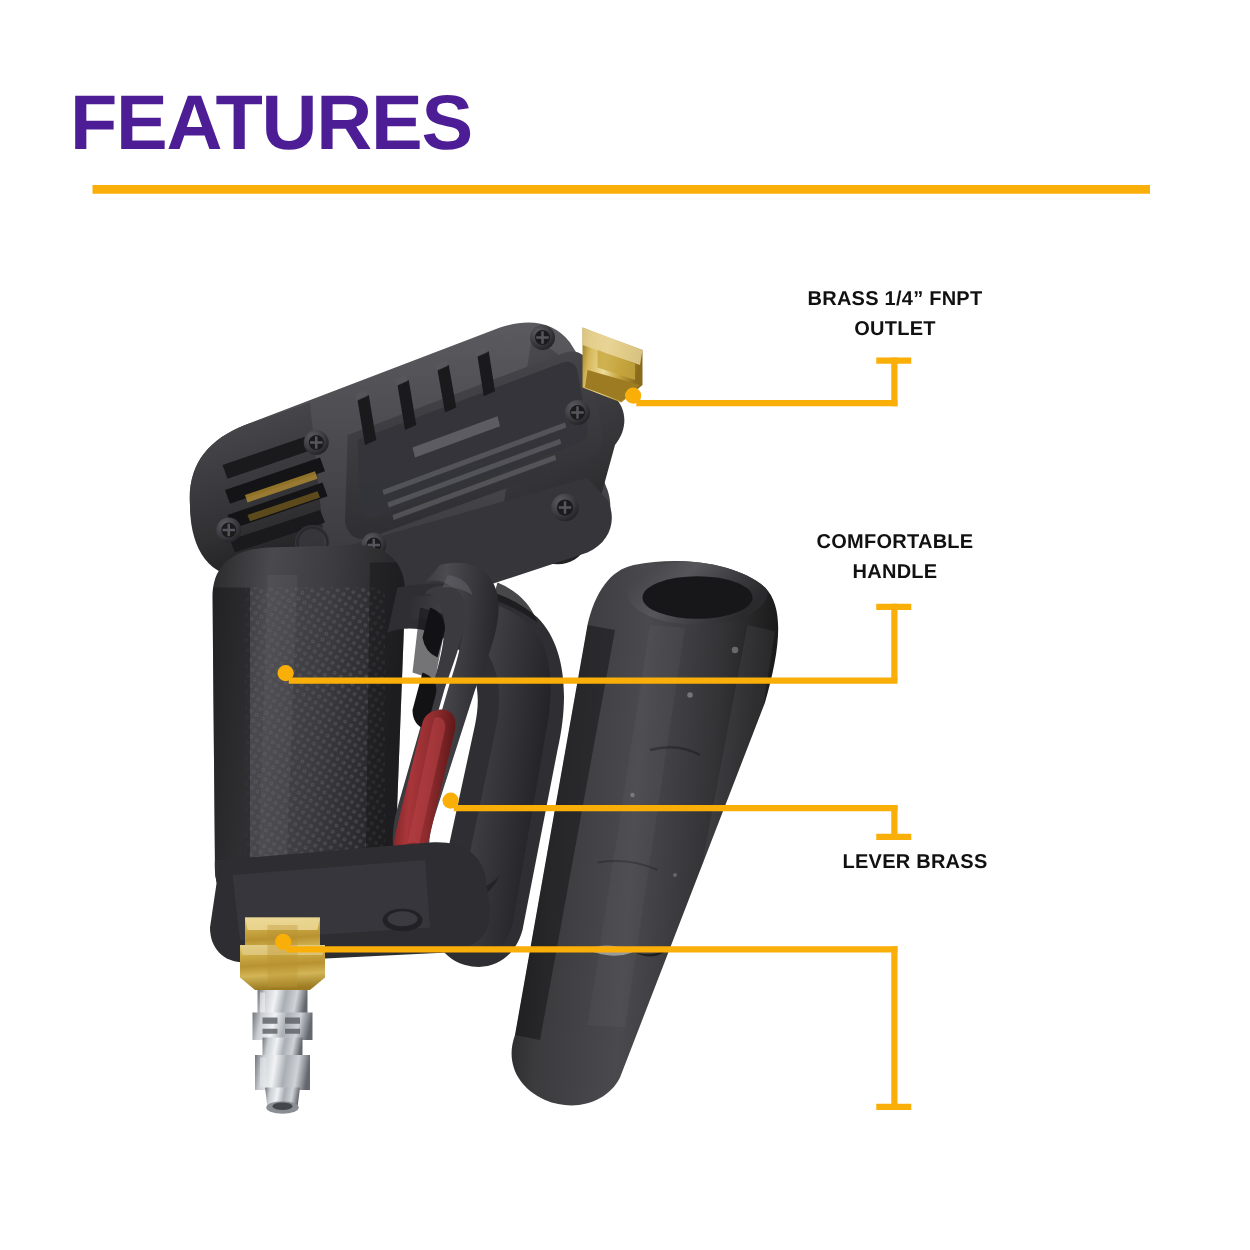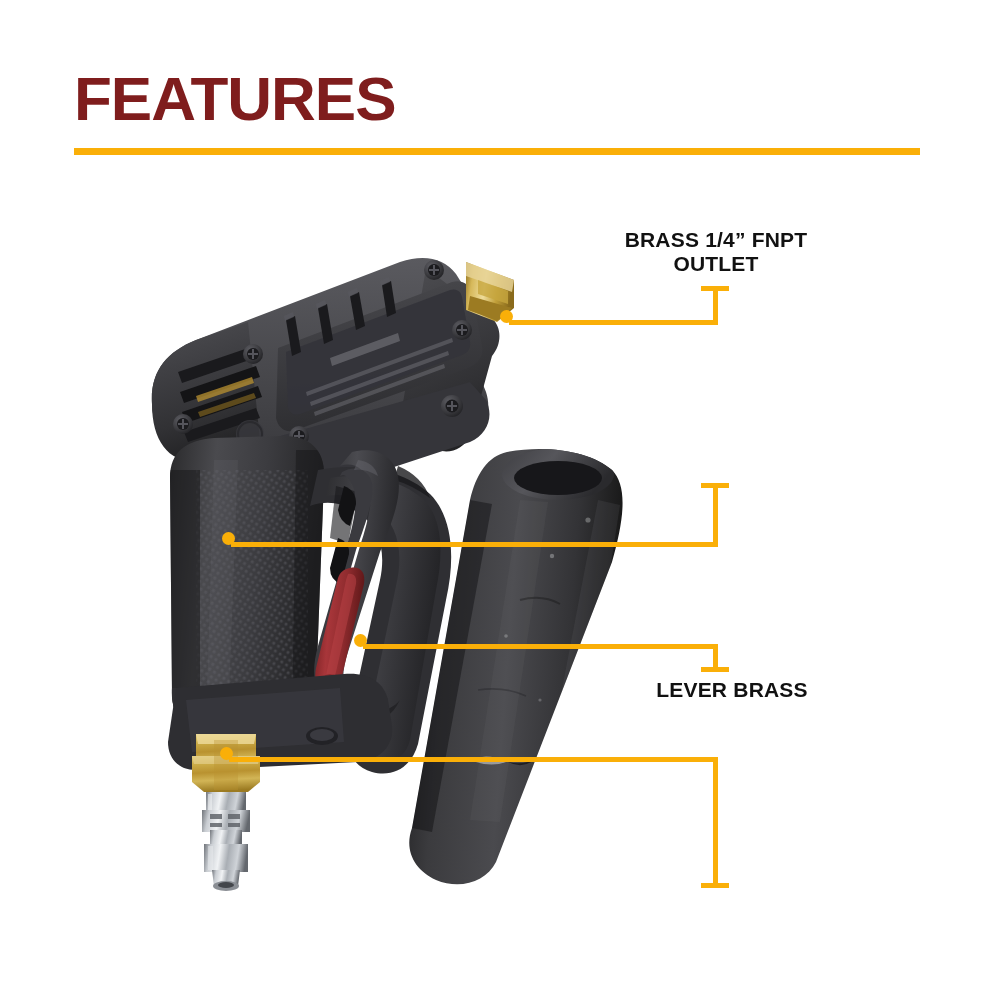"FEATURES" #page-title { color: #7f1d1d -> #4c1d95; left: 74px -> 56px }
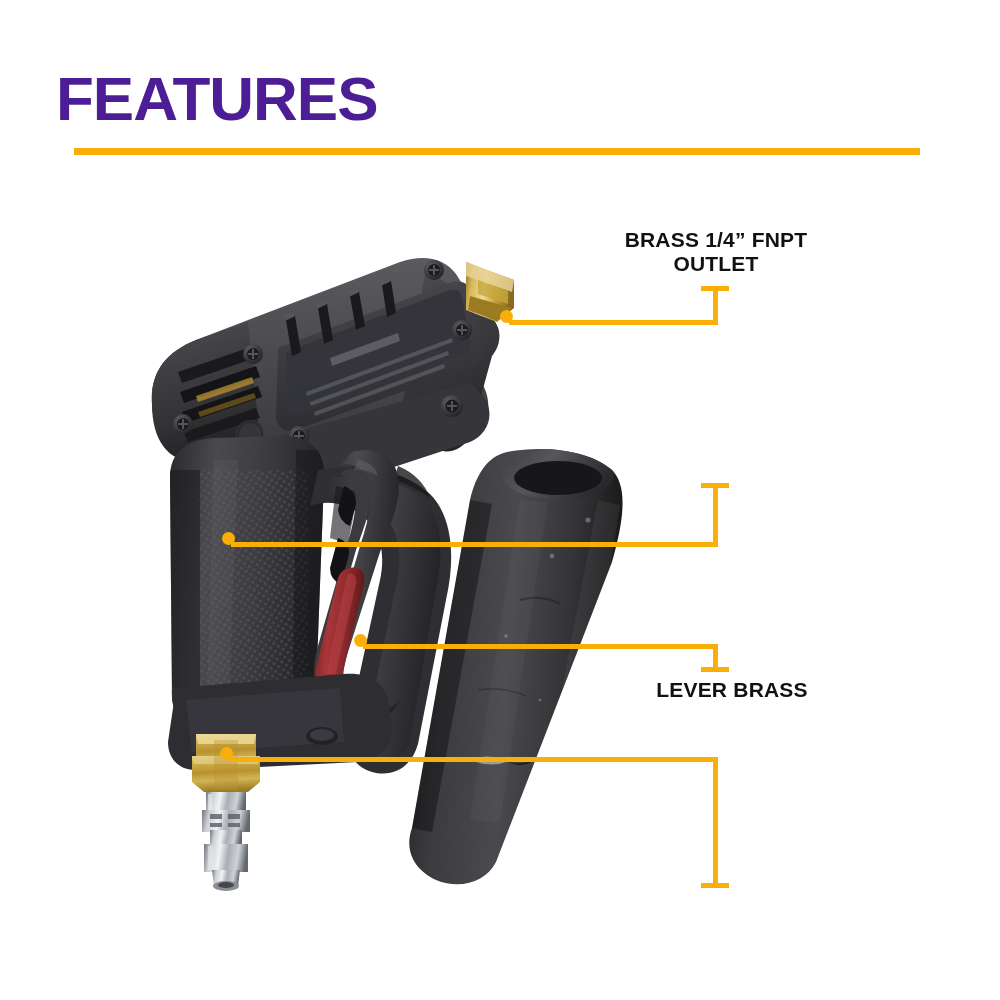"BRASS 1/4” FNPT" .callout-label { font-size: 21px -> 16px }
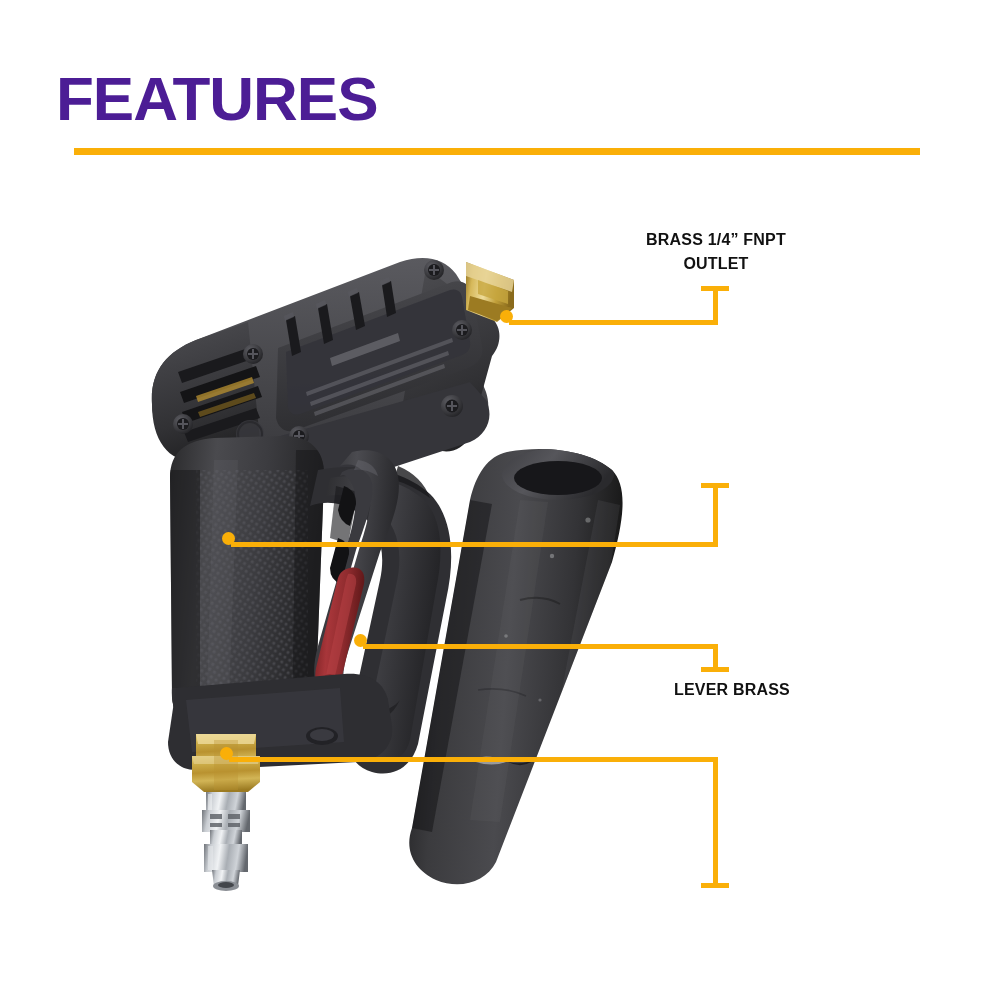"COMFORTABLE" div.callout-label { html: none -> <div>COMFORTABLE HANDLE</div> }
